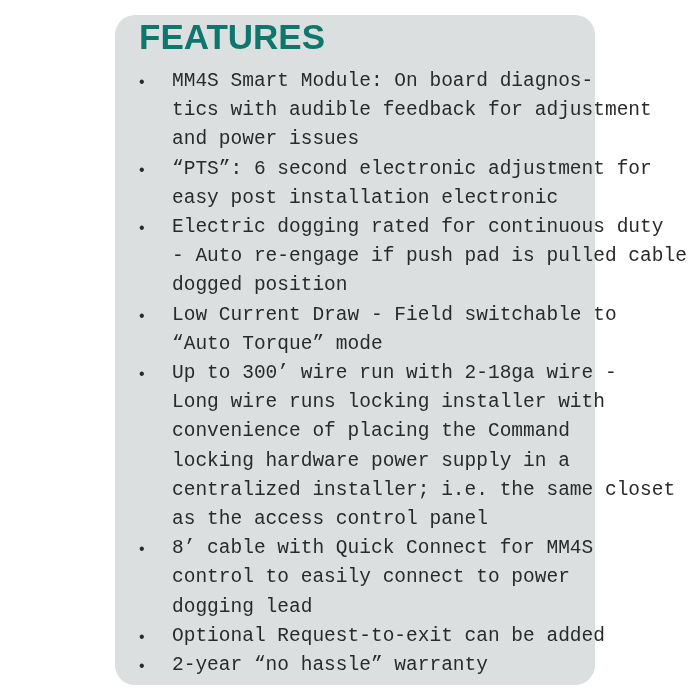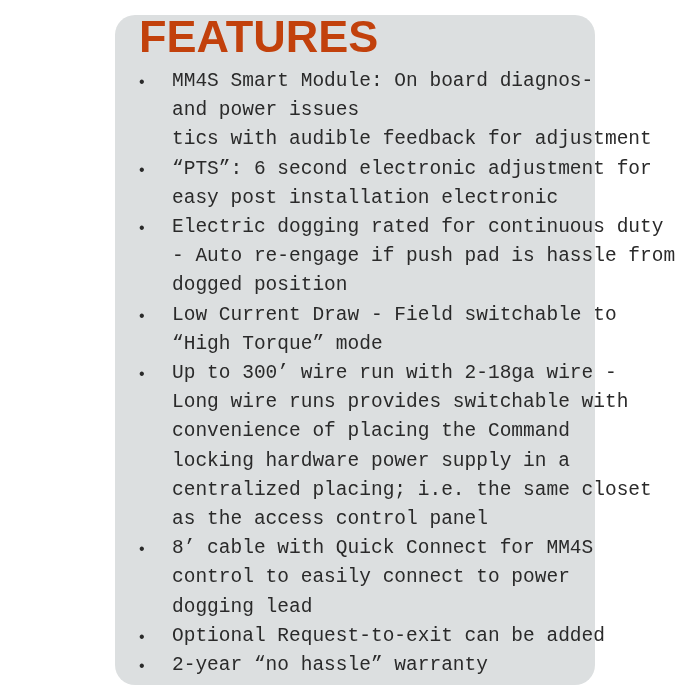"FEATURES" .title { color: #c2410c -> #0f766e; font-size: 45px -> 35px }
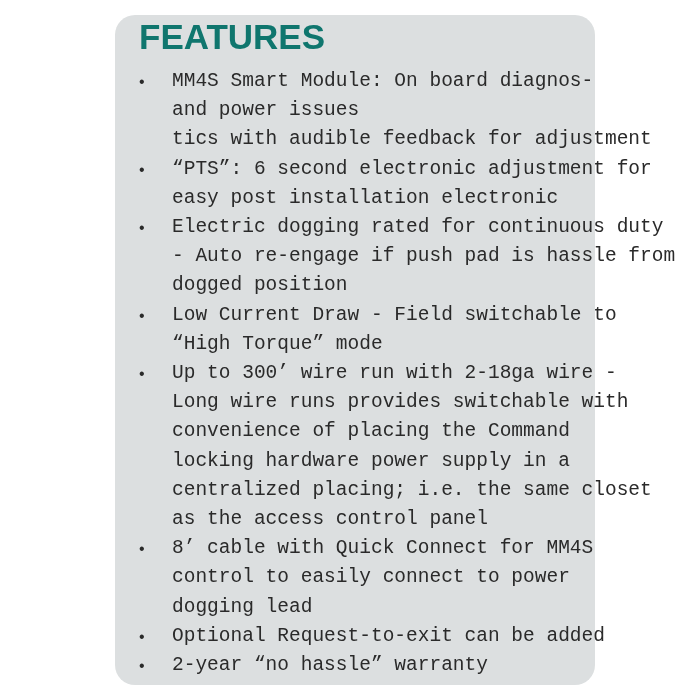"and power issues" span.item-line { order: before "tics with audible feedback for" -> after "tics with audible feedback for" }
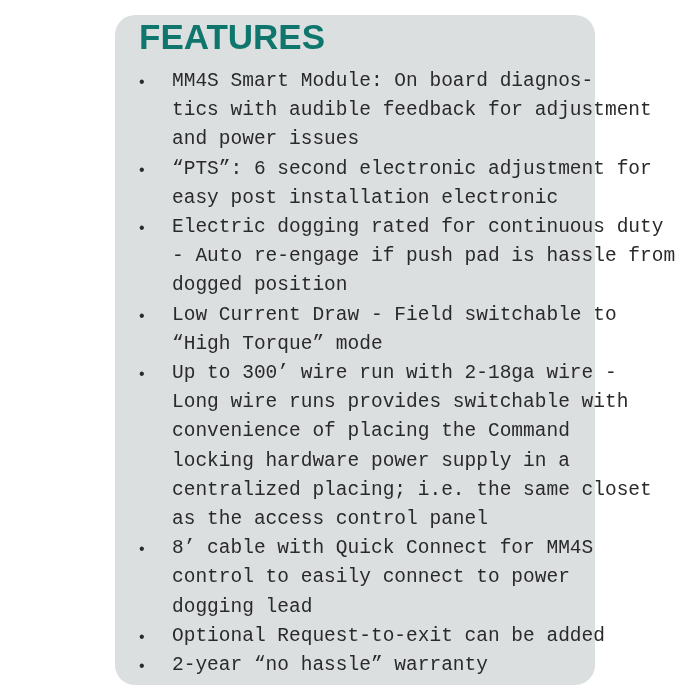"- Auto re-engage if push" span.item-line { text: hassle from -> pulled cable }
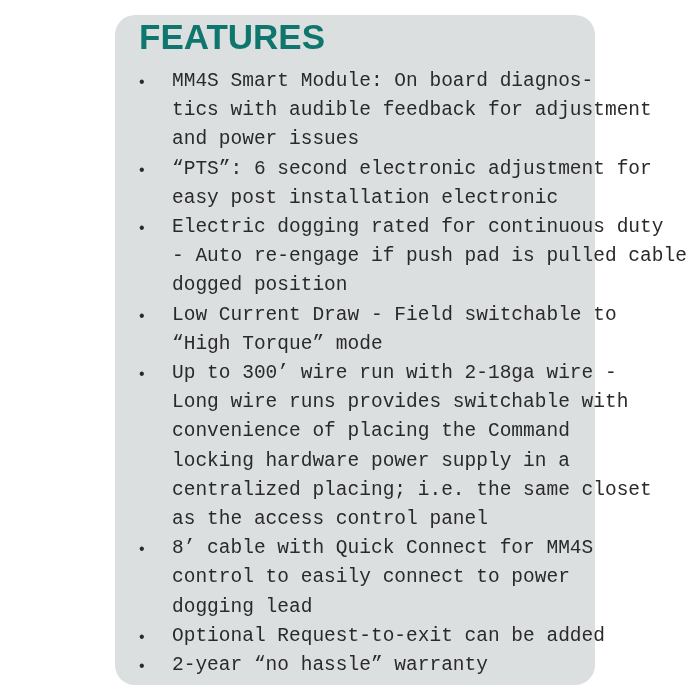"“High Torque” mode" span.item-line { text: High -> Auto }
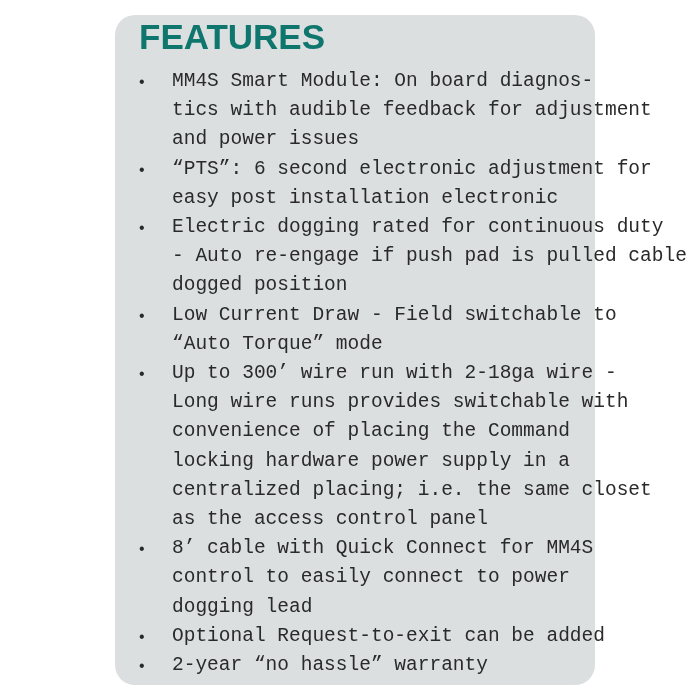"Long wire runs provides switchable" span.item-line { text: provides switchable -> locking installer }
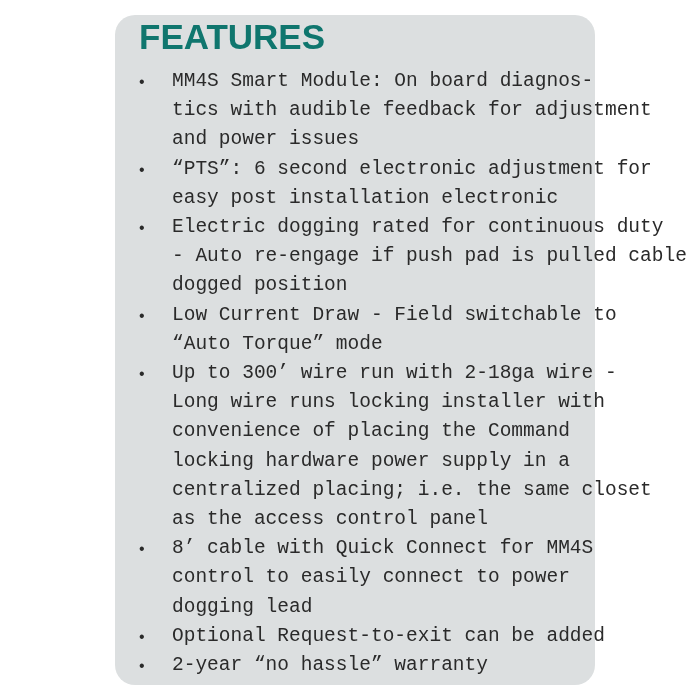"centralized placing; i.e. the same" span.item-line { text: placing -> installer }
